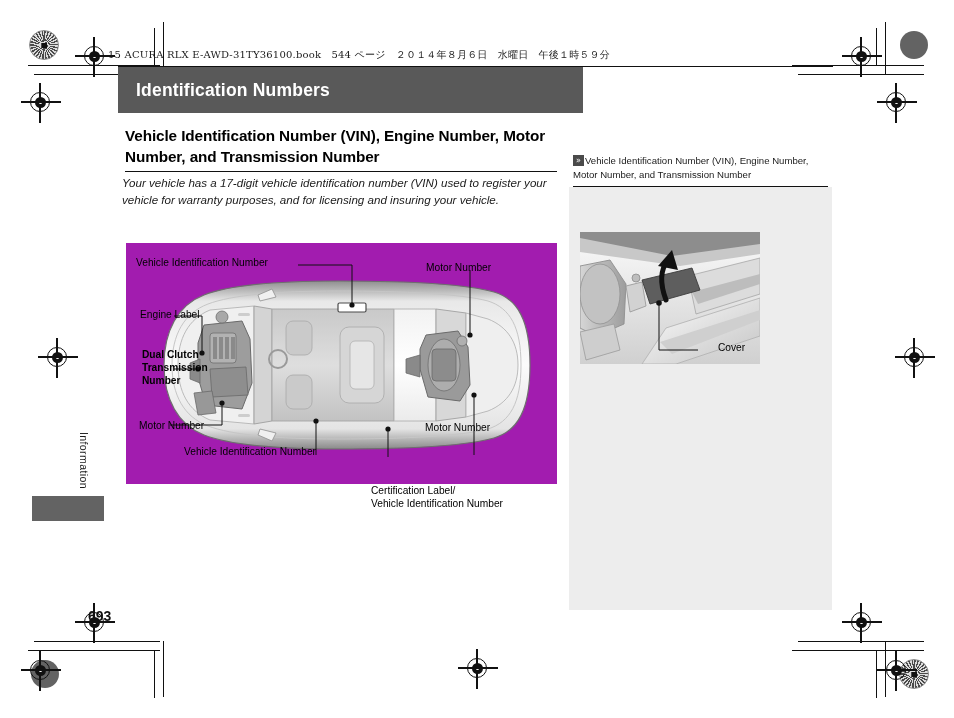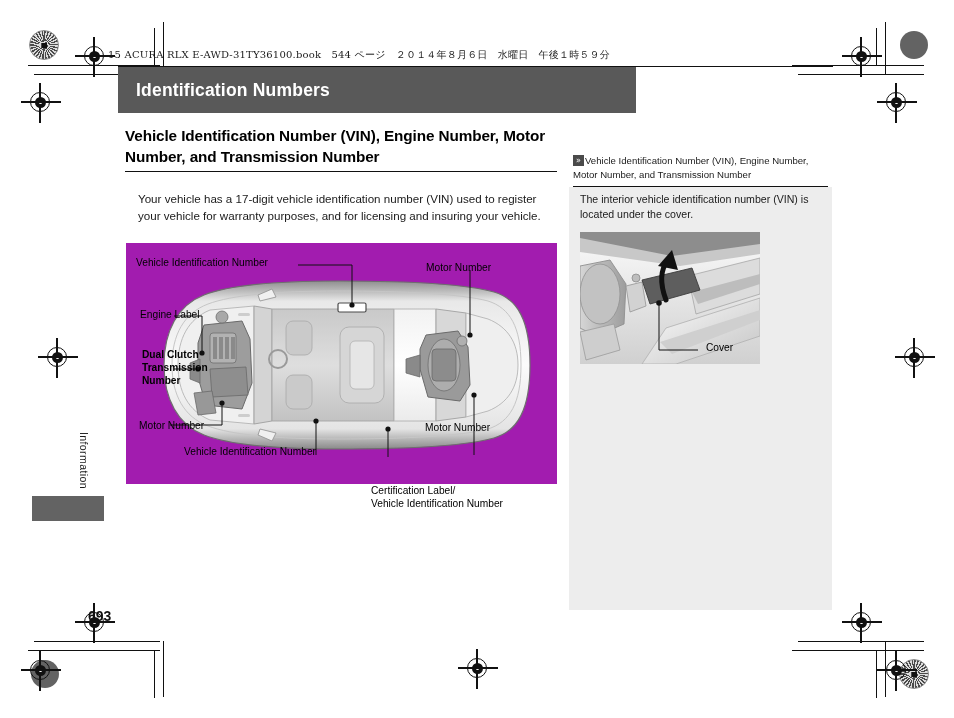"Identification Numbers" .title-banner { width: 518px -> 465px }
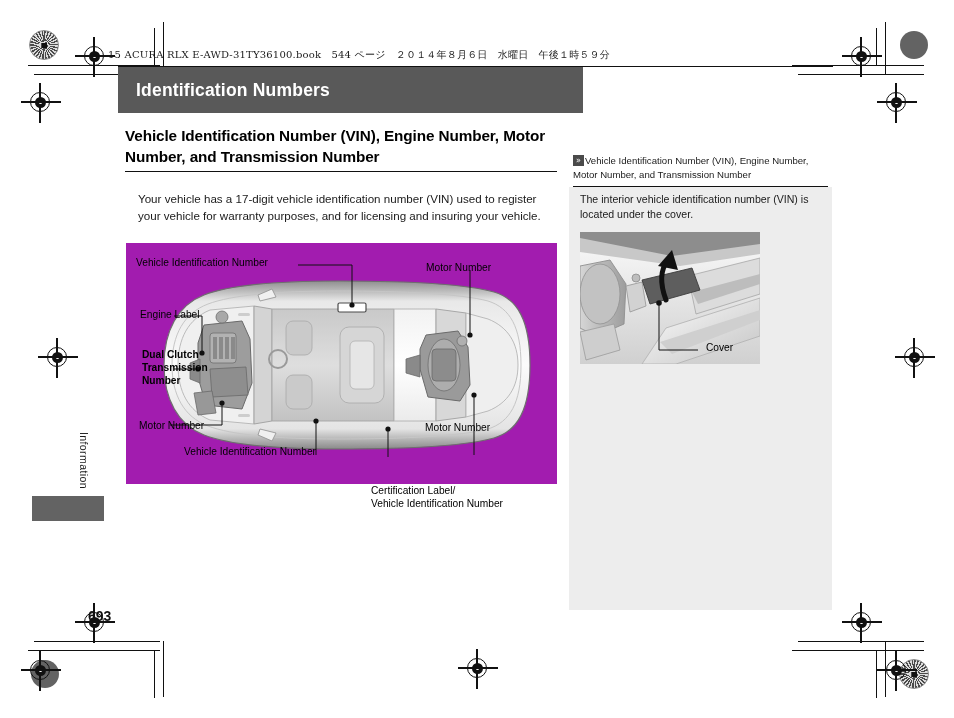"Your vehicle has a 17-digit" .body-text p { font-style: none -> italic; margin: 16px -> 0 }
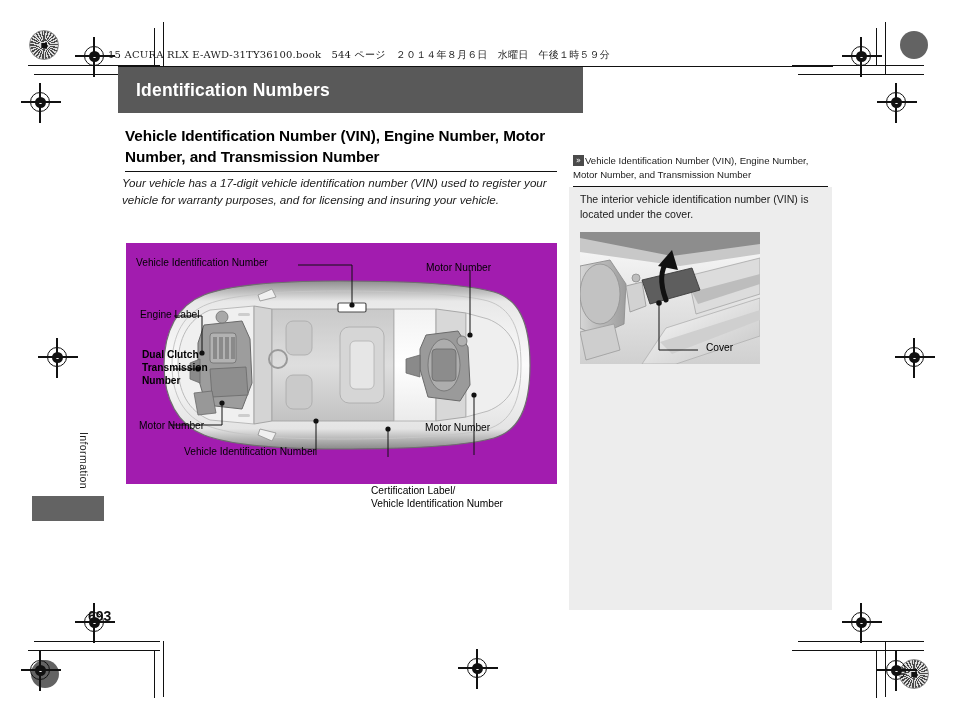"The interior vehicle identification" div.side-body { html: <div>The interior vehicle identification number (VIN) is located under the cover.</div> -> none }
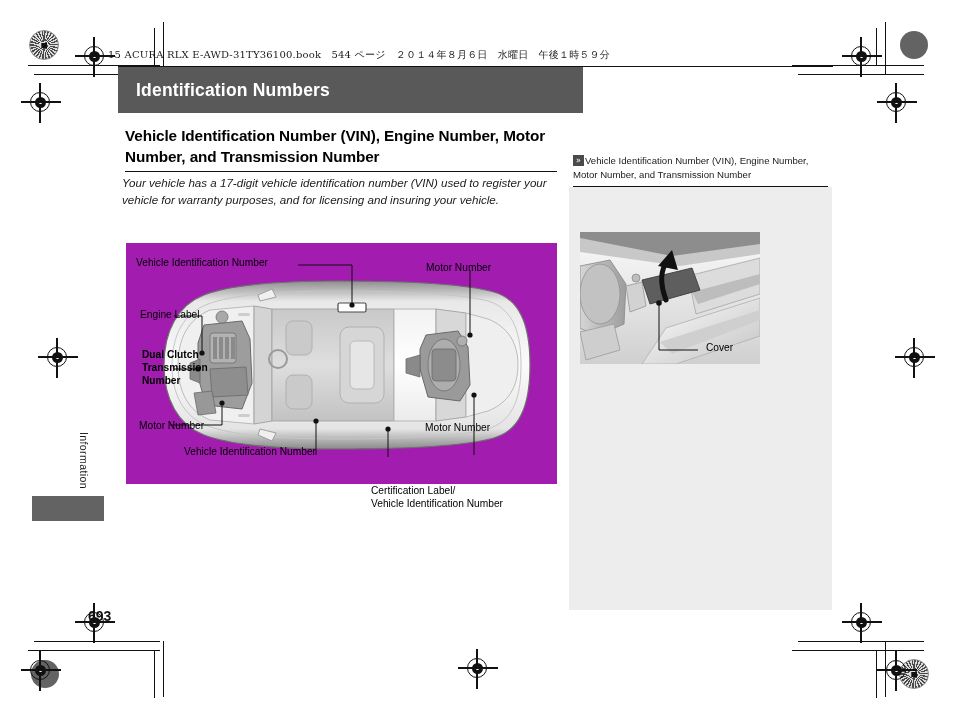"Cover" .cover-label { margin-left: none -> 12px }
